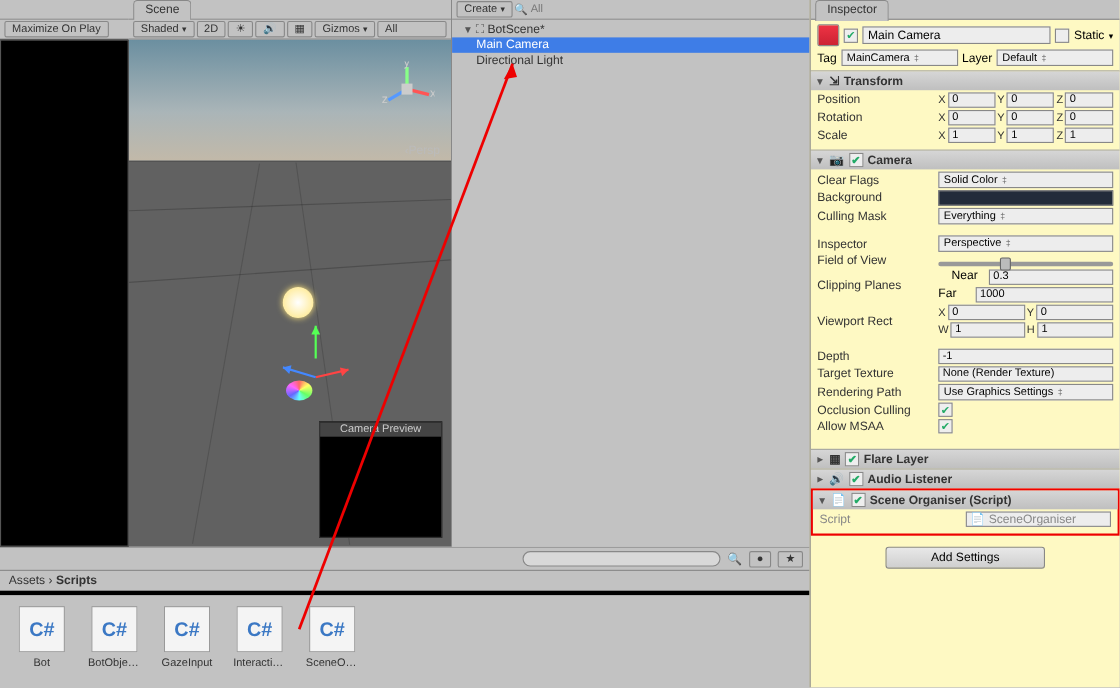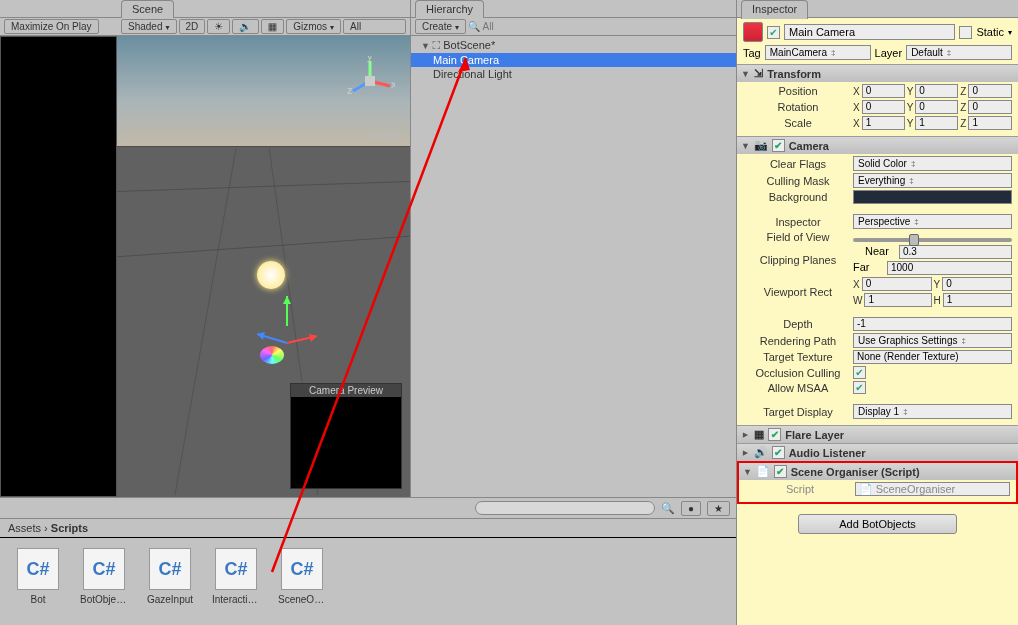"Hierarchy" div.panel-head { html: <div> <span>Hierarchy</span> </div> -> none }
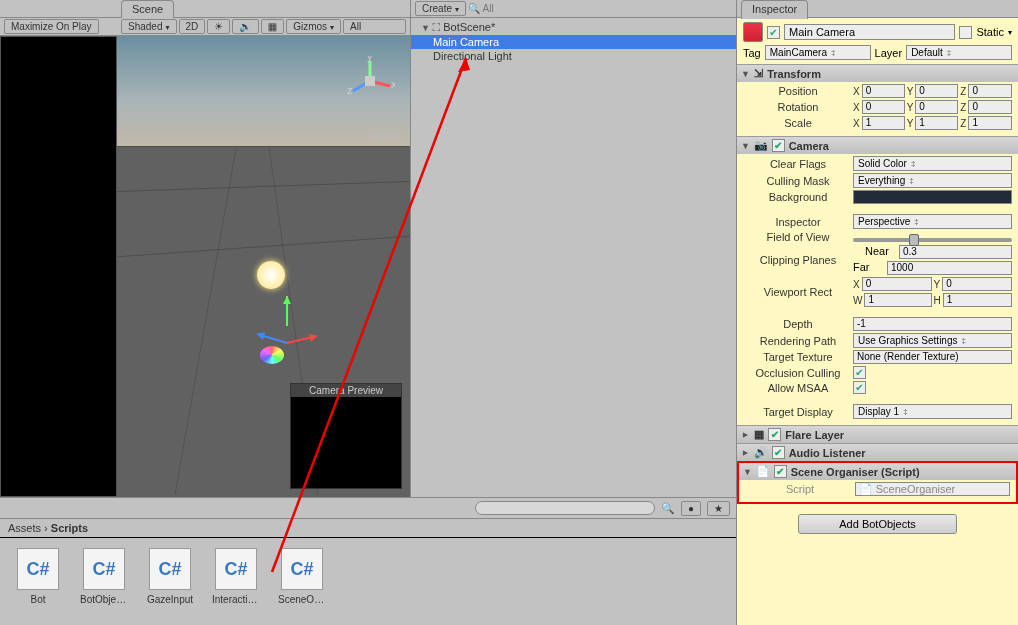"Position" .prop .lbl { text-align: center -> none }
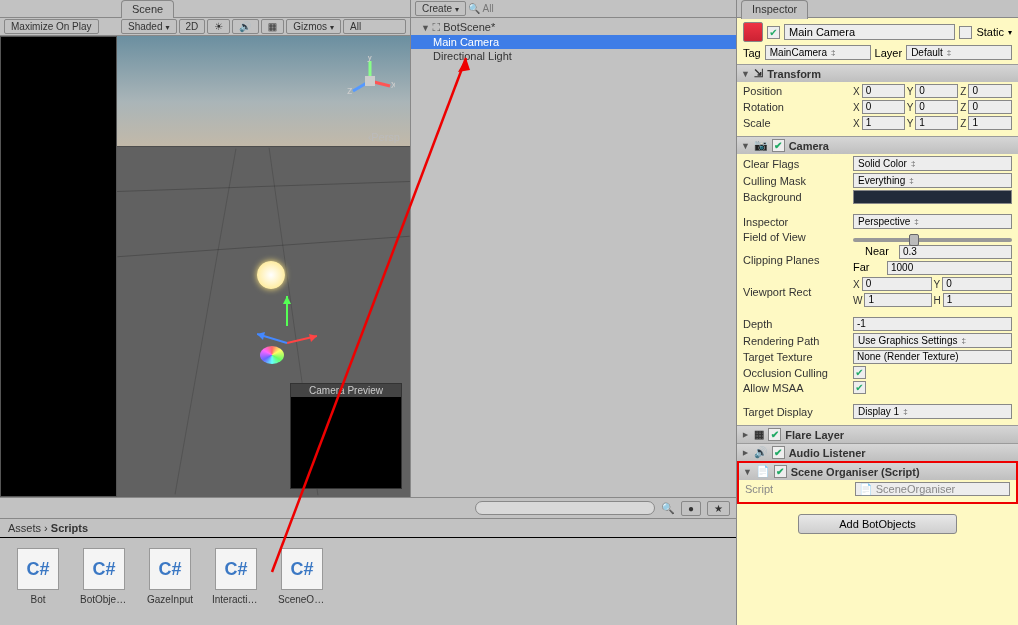"Culling Mask" div.prop { order: before "Background" -> after "Background" }
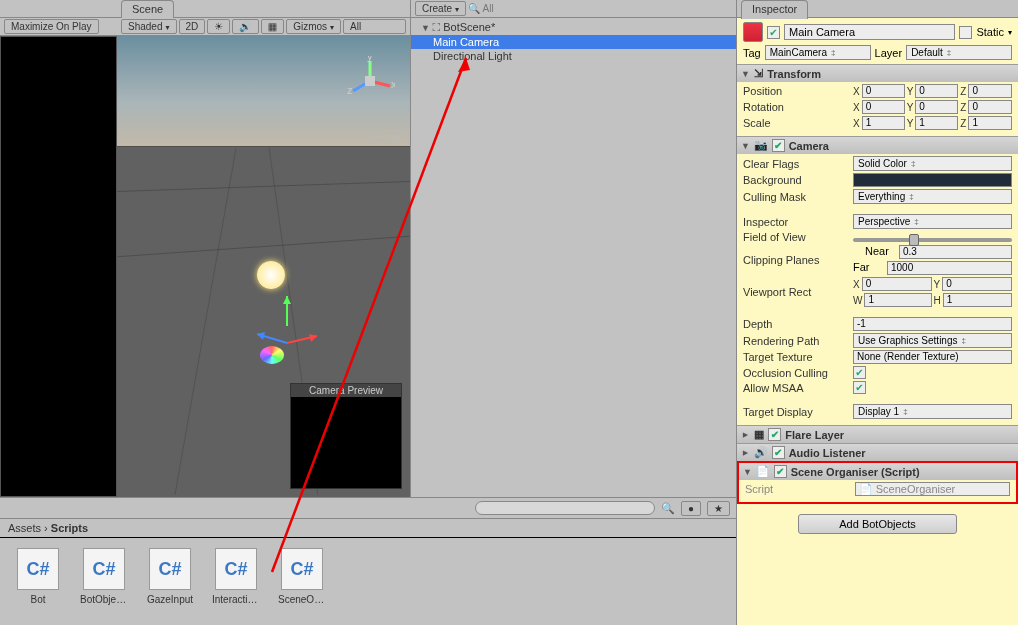"Rendering Path" div.prop { order: before "Target Texture" -> after "Target Texture" }
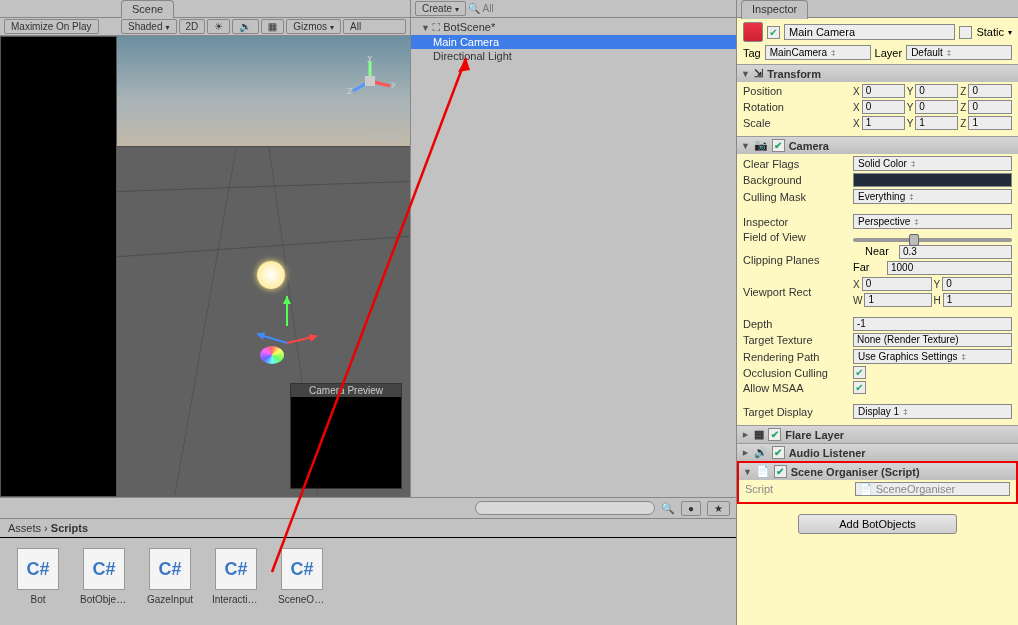"Target Display" div.prop { html: <div> <div>Target Display</div> <div> <div>Display 1</div> </div> </div> -> none }
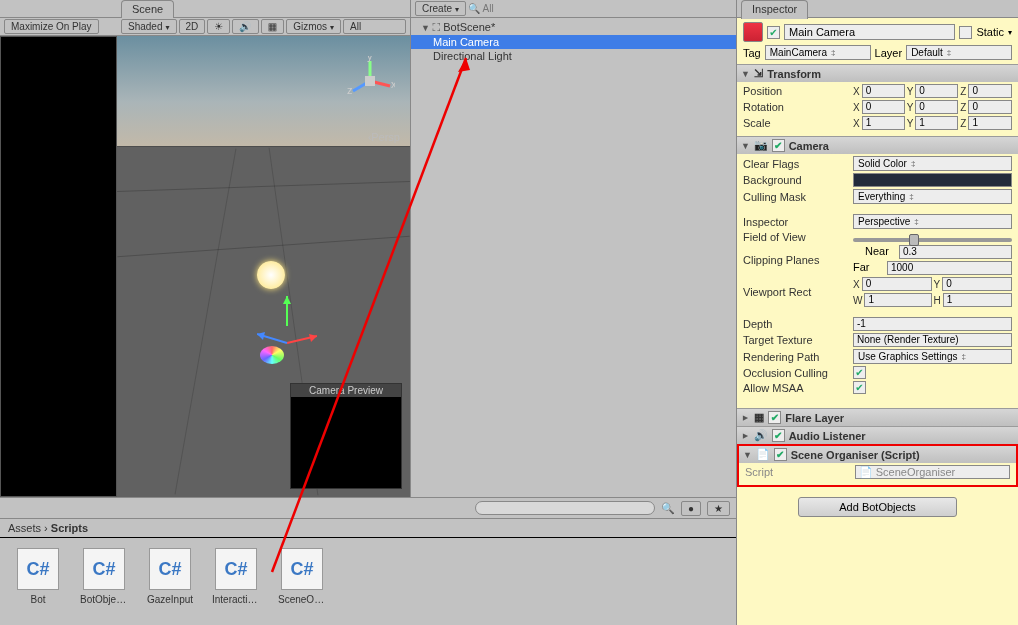"📄 SceneOrganiser" div.fld { margin-left: none -> 23px }
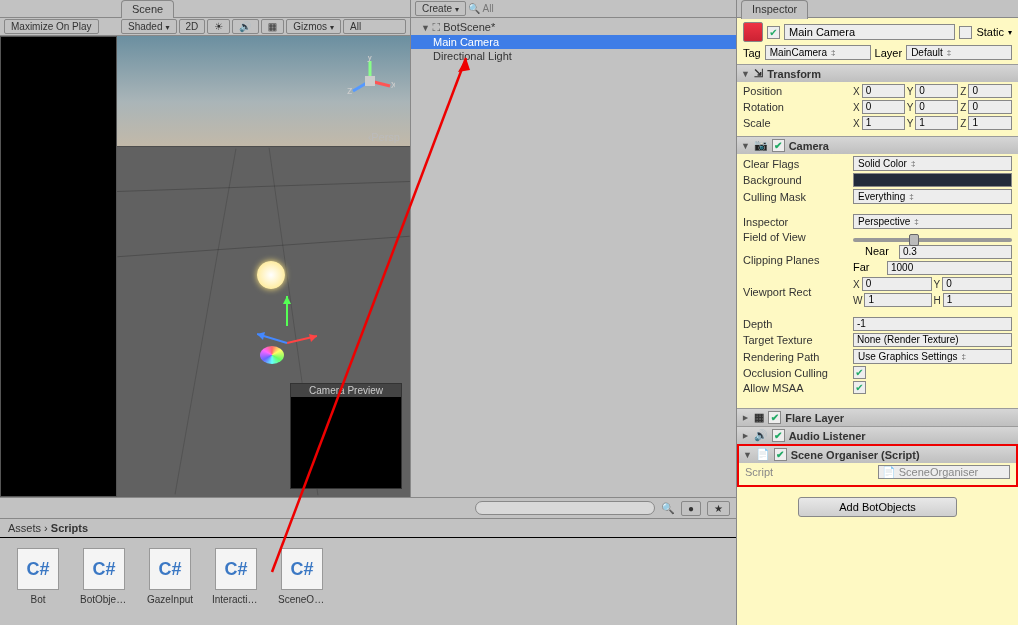"Add BotObjects" button.add-comp { text: BotObjects -> Settings }
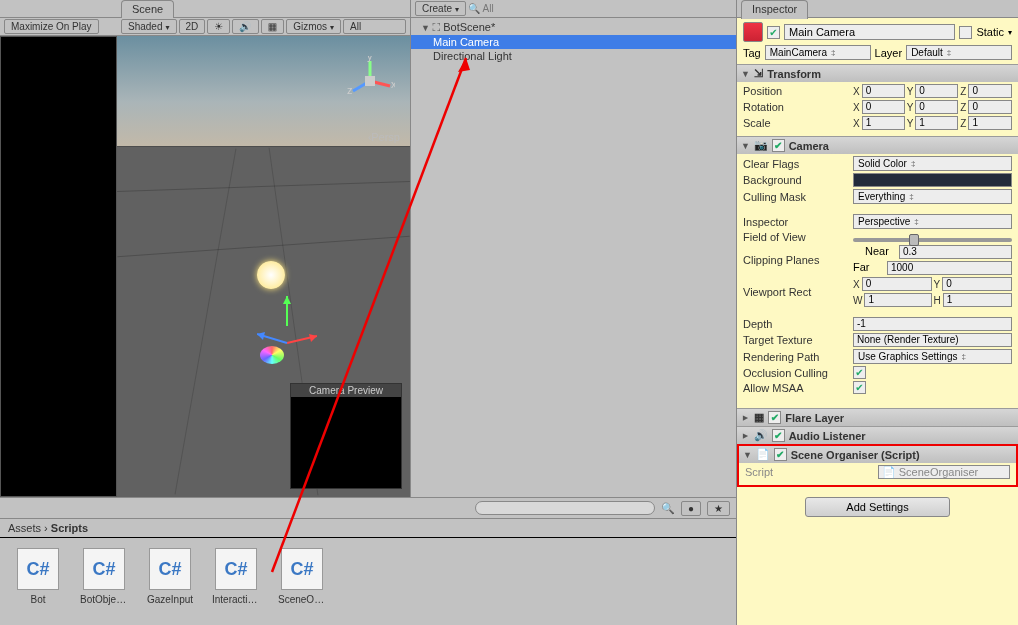"Assets › Scripts" .crumbs { border-bottom: 1px solid #000000 -> 4px solid #000000 }
